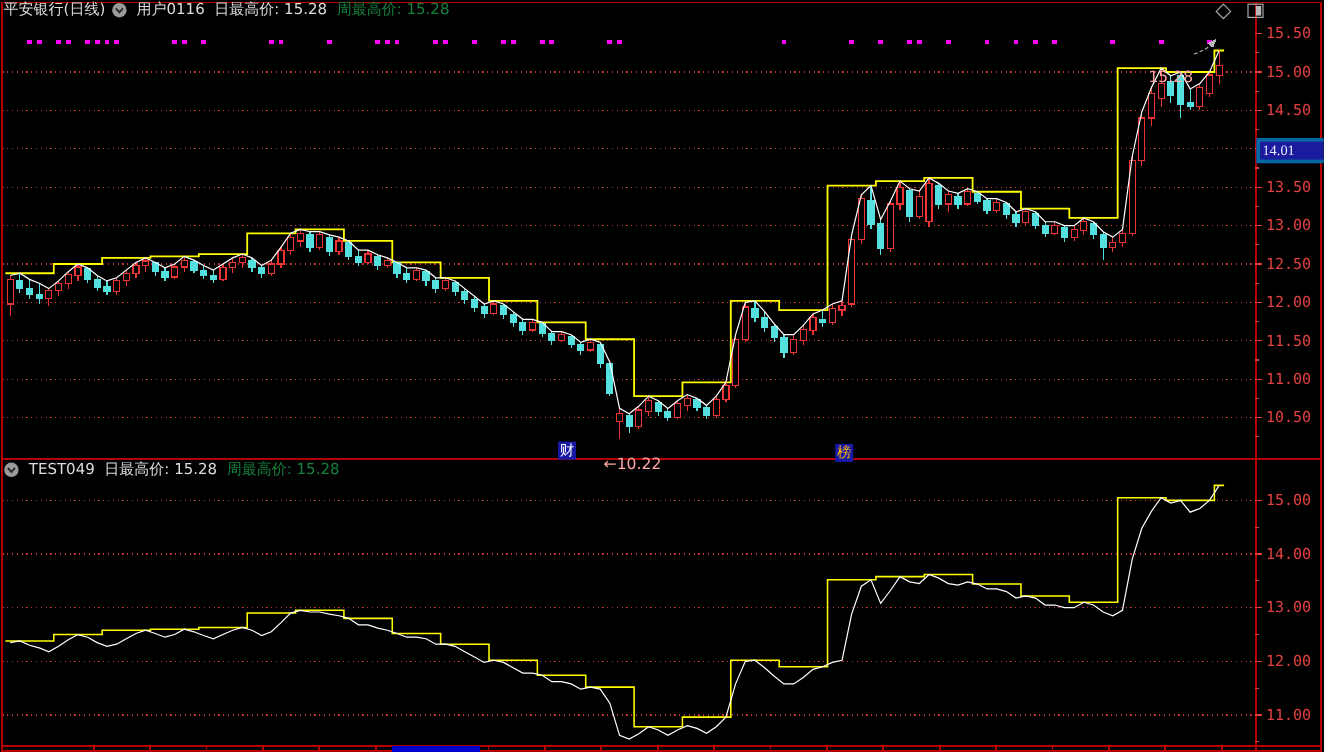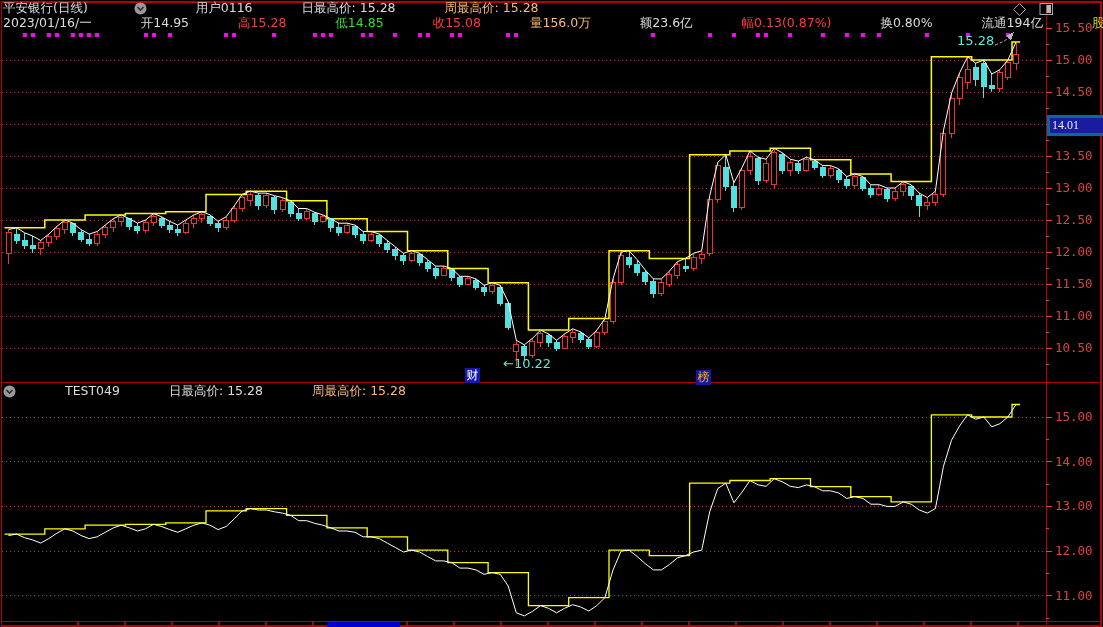"平安银行(日线)" .hdr { gap: 41px -> none }
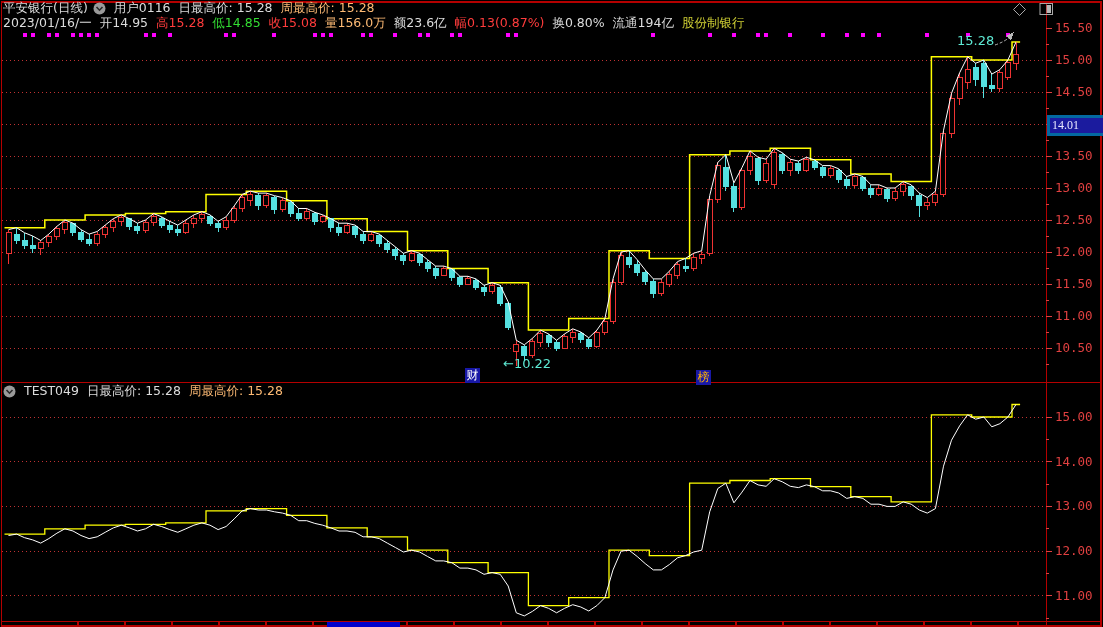"周最高价: 15.28" .y { color: #fdba74 -> #15803d }
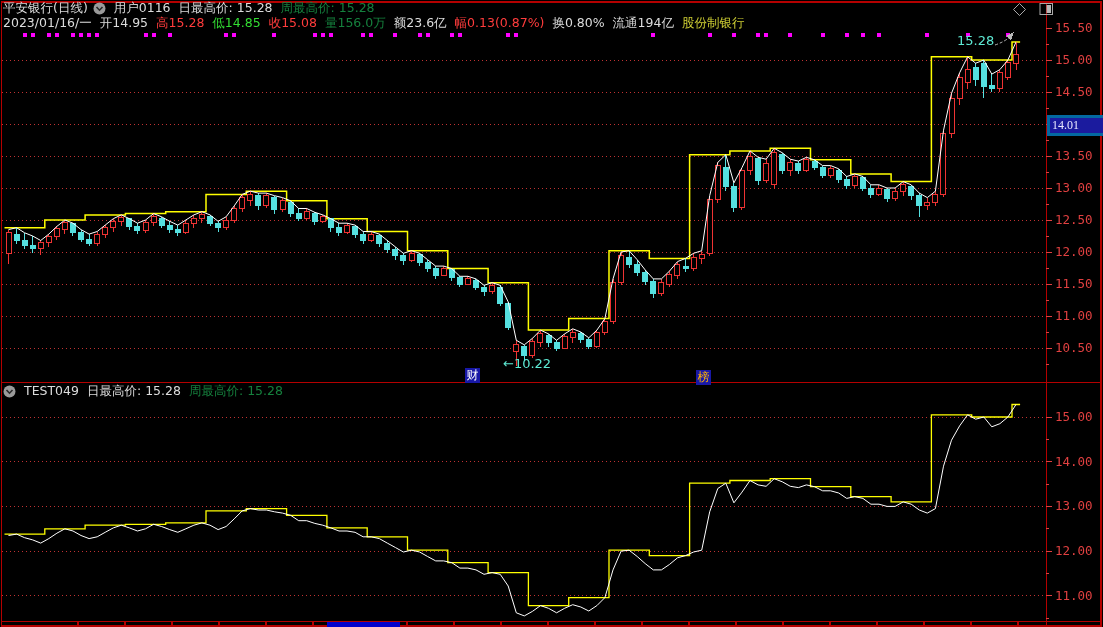"2023/01/16/一" div.hdr { html: <div> <span>2023/01/16/一</span> <span>开14.95</span> <span>高15.28</span> <span>低14.85</span> <span>收15.08</span> <span>量156.0万</span> <span>额23.6亿</span> <span>幅0.13(0.87%)</span> <span>换0.80%</span> <span>流通194亿</span> <span>股份制银行</span> </div> -> none }
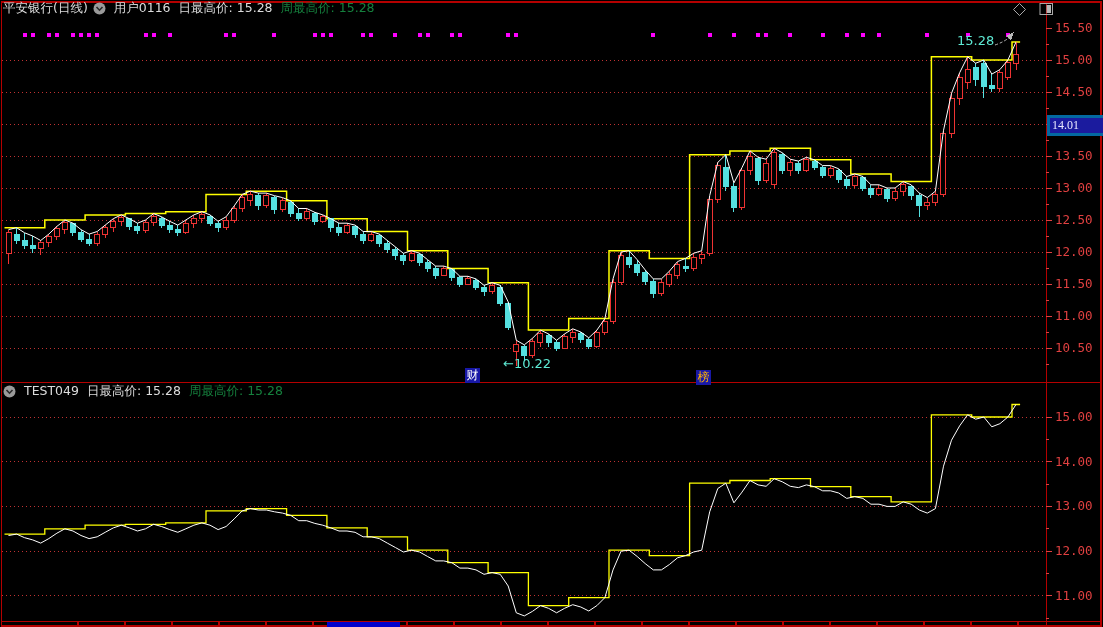"15.28" .annot { color: #5eead4 -> #fca5a5; margin-top: none -> 24px }
